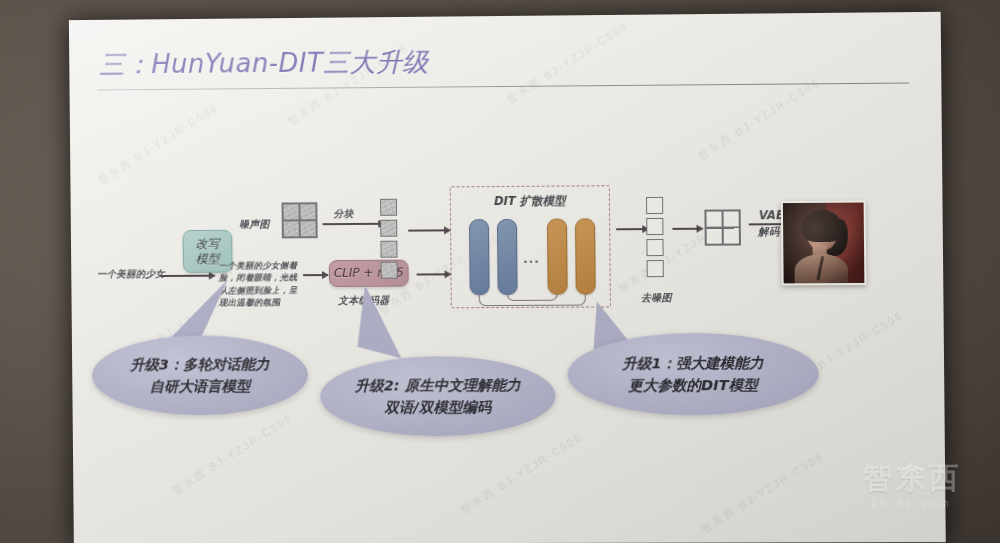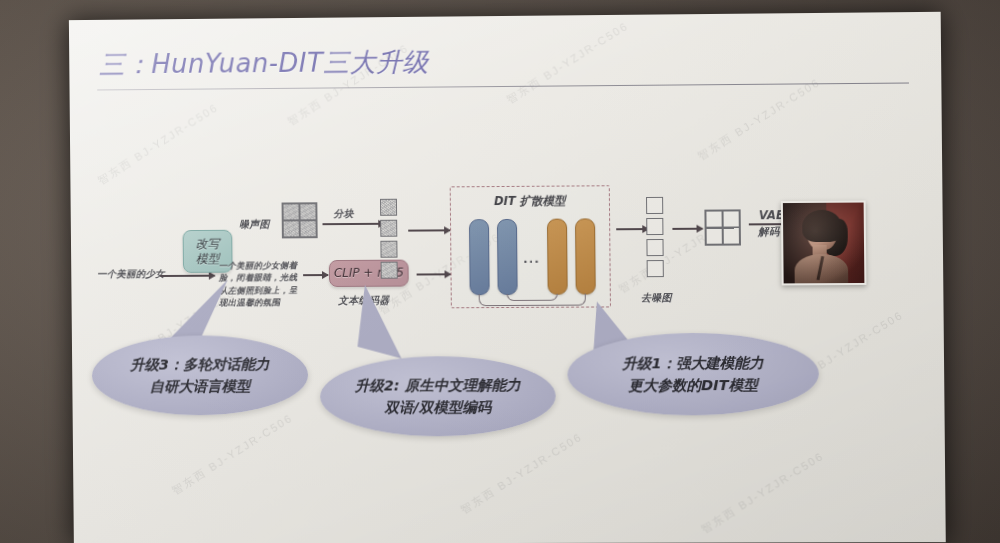"智东西" div { html: none -> <div> <svg> <path></path> <path></path> </svg> <div>智东西</div> <div>zhidx.com</div> </div> }
